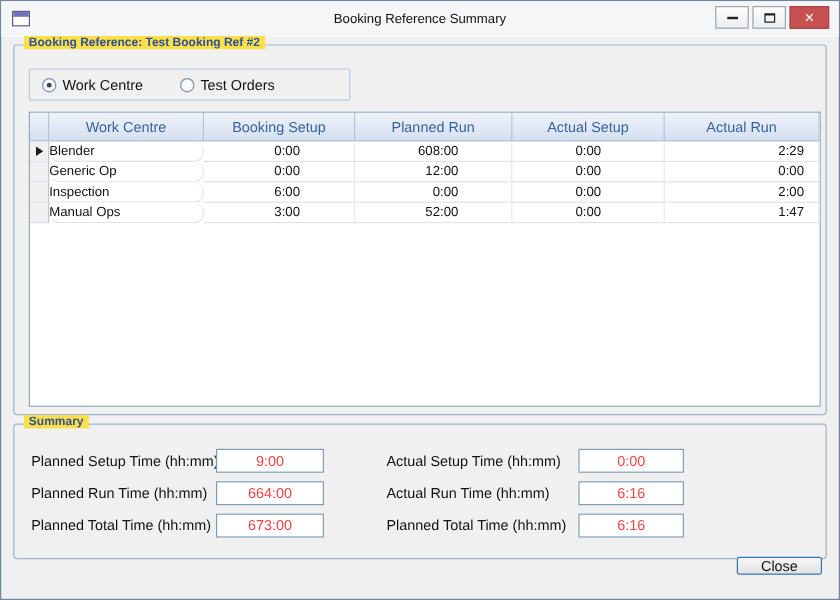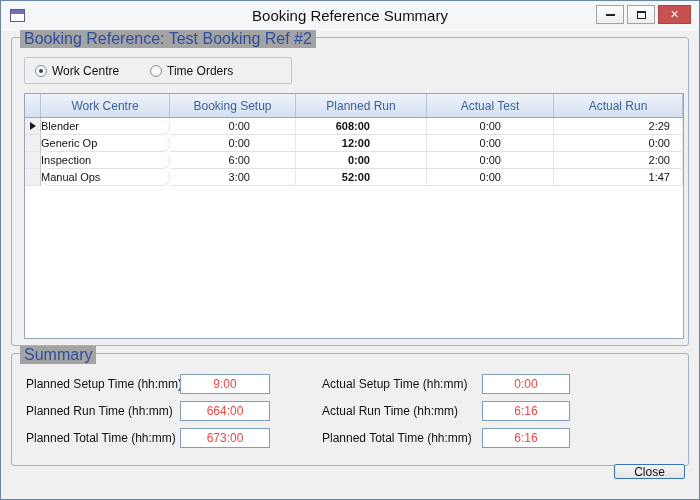"Booking Reference Summary" .title { font-size: 15px -> 11px }
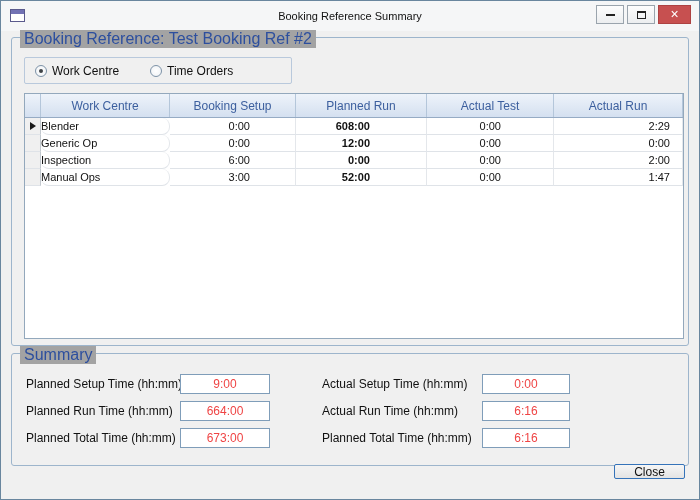"Booking Reference: Test Booking Ref" .group-label { background: #a3a3a3 -> #fde047; font-size: 16px -> 10px; font-weight: none -> bold }
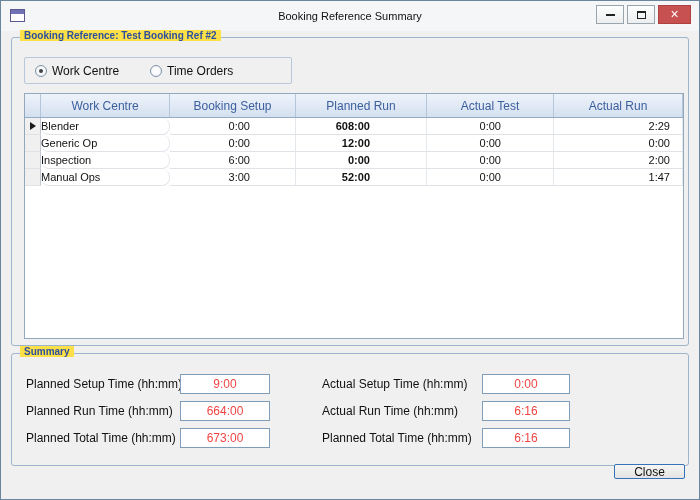"Time Orders" span { text: Time -> Test }
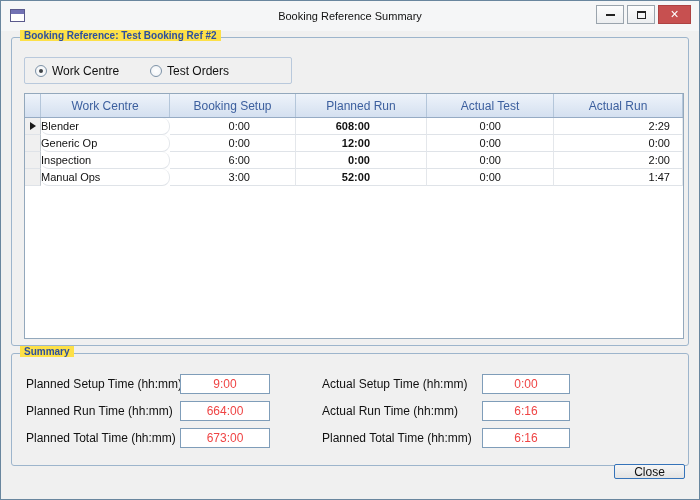"Actual Test" div.gh-cell { text: Test -> Setup }
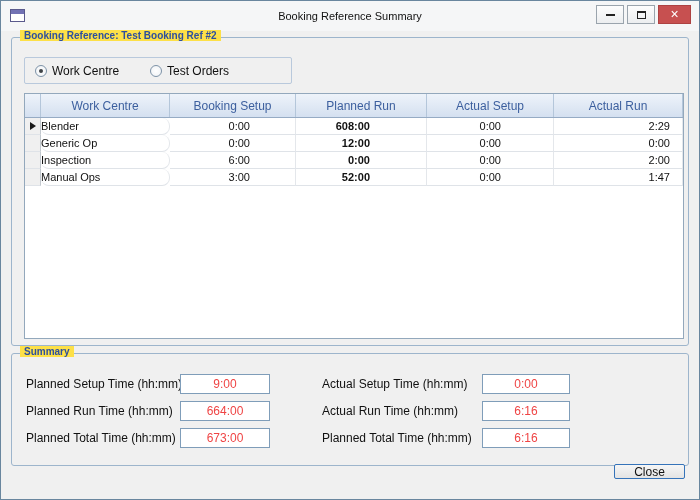"608:00" .cell.col-3.num { font-weight: bold -> none; padding-right: 56px -> 44px }
